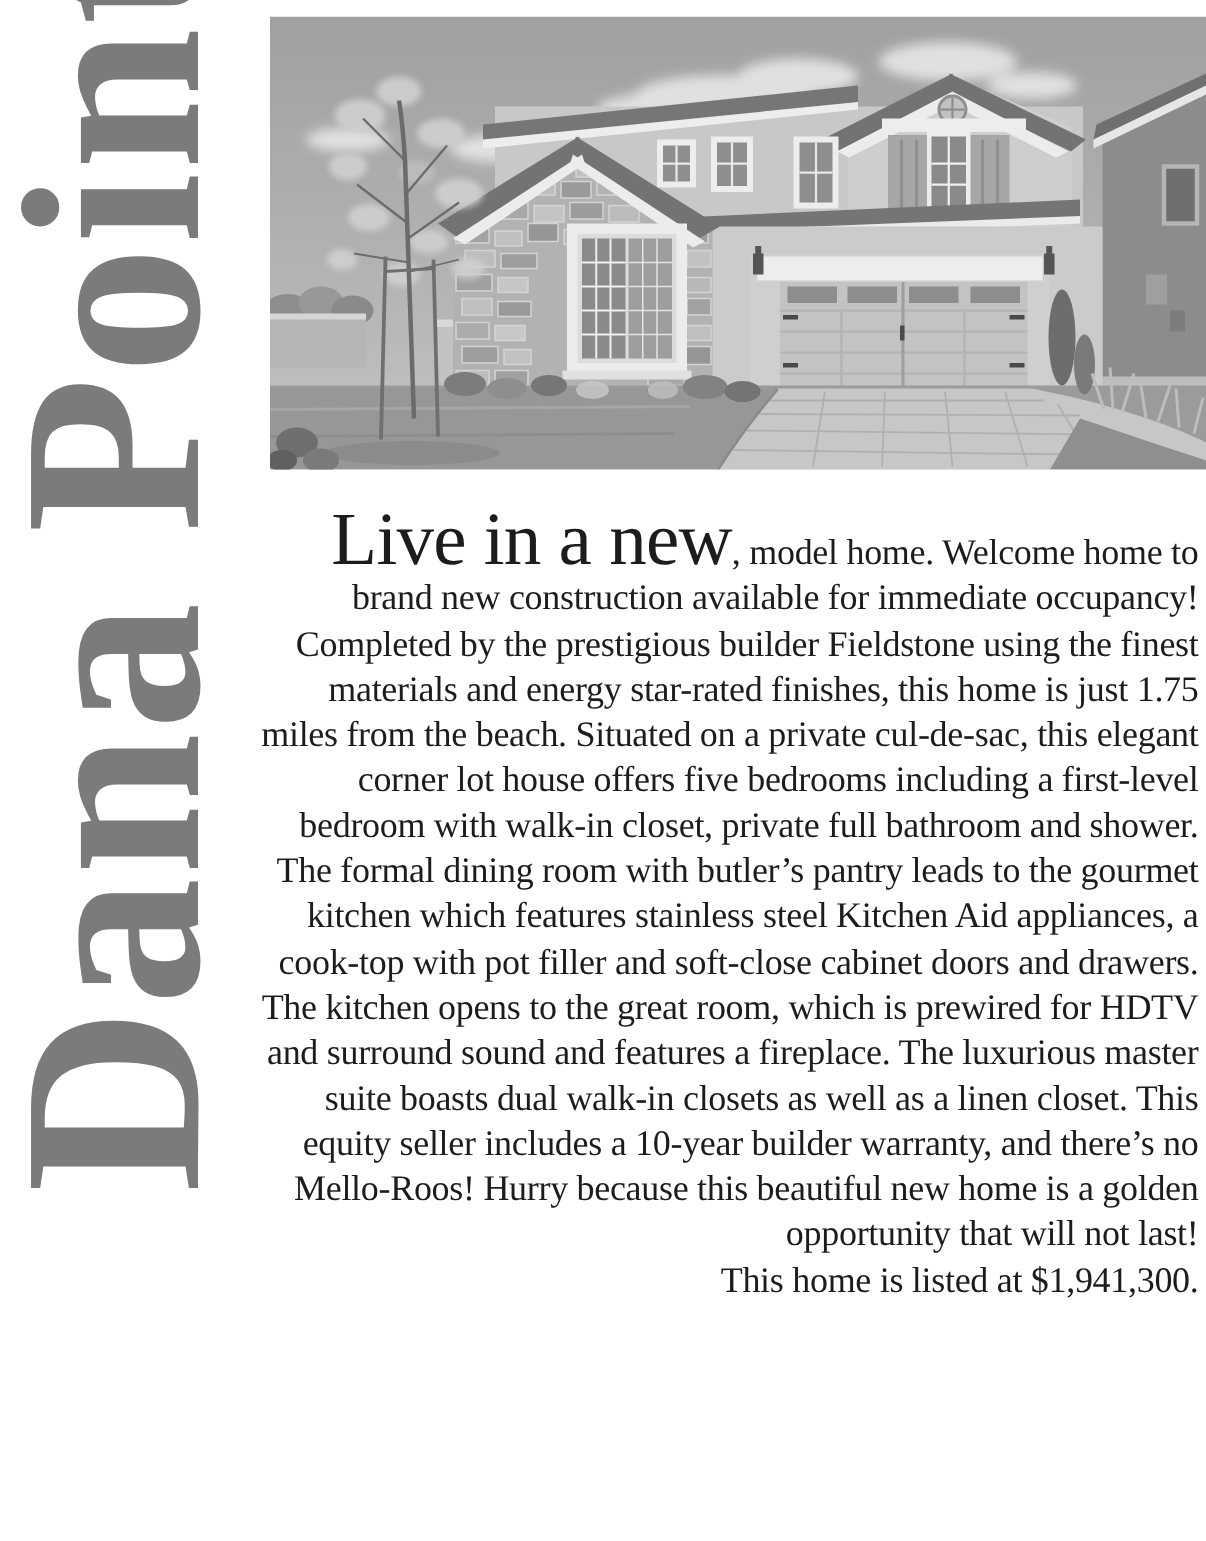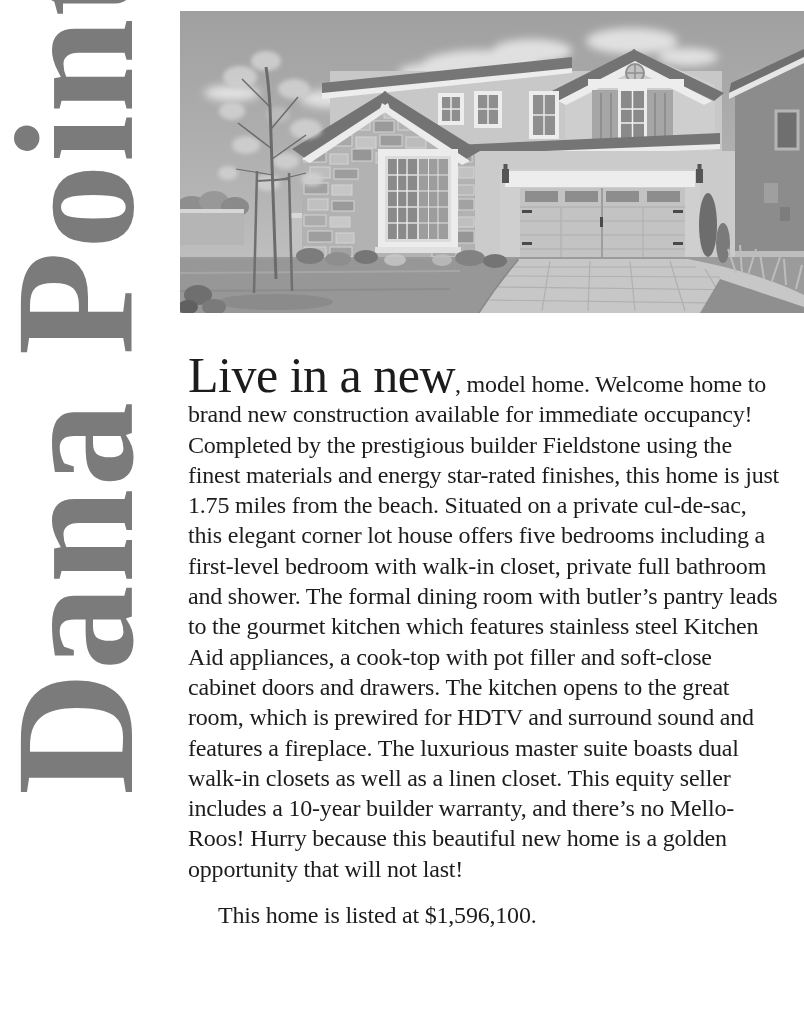"Live in a new, model" article.copy p { margin: 16px -> 0; text-align: none -> right }
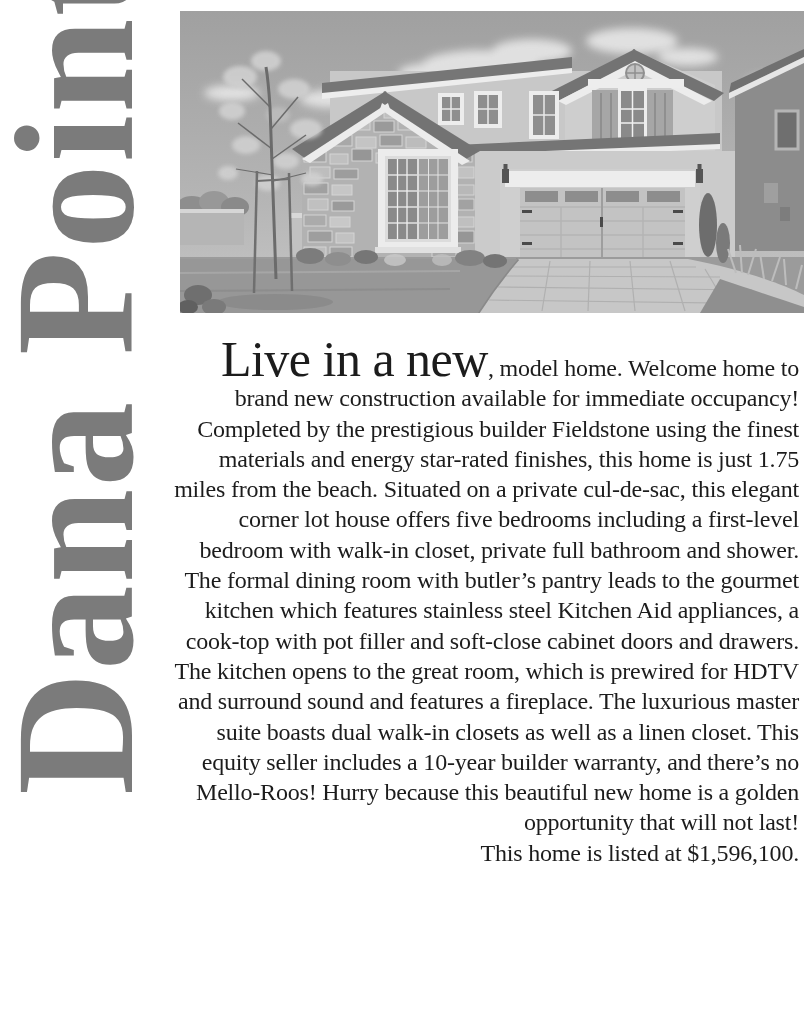"This home is listed at" p.indented { text: $1,596,100 -> $1,941,300 }
